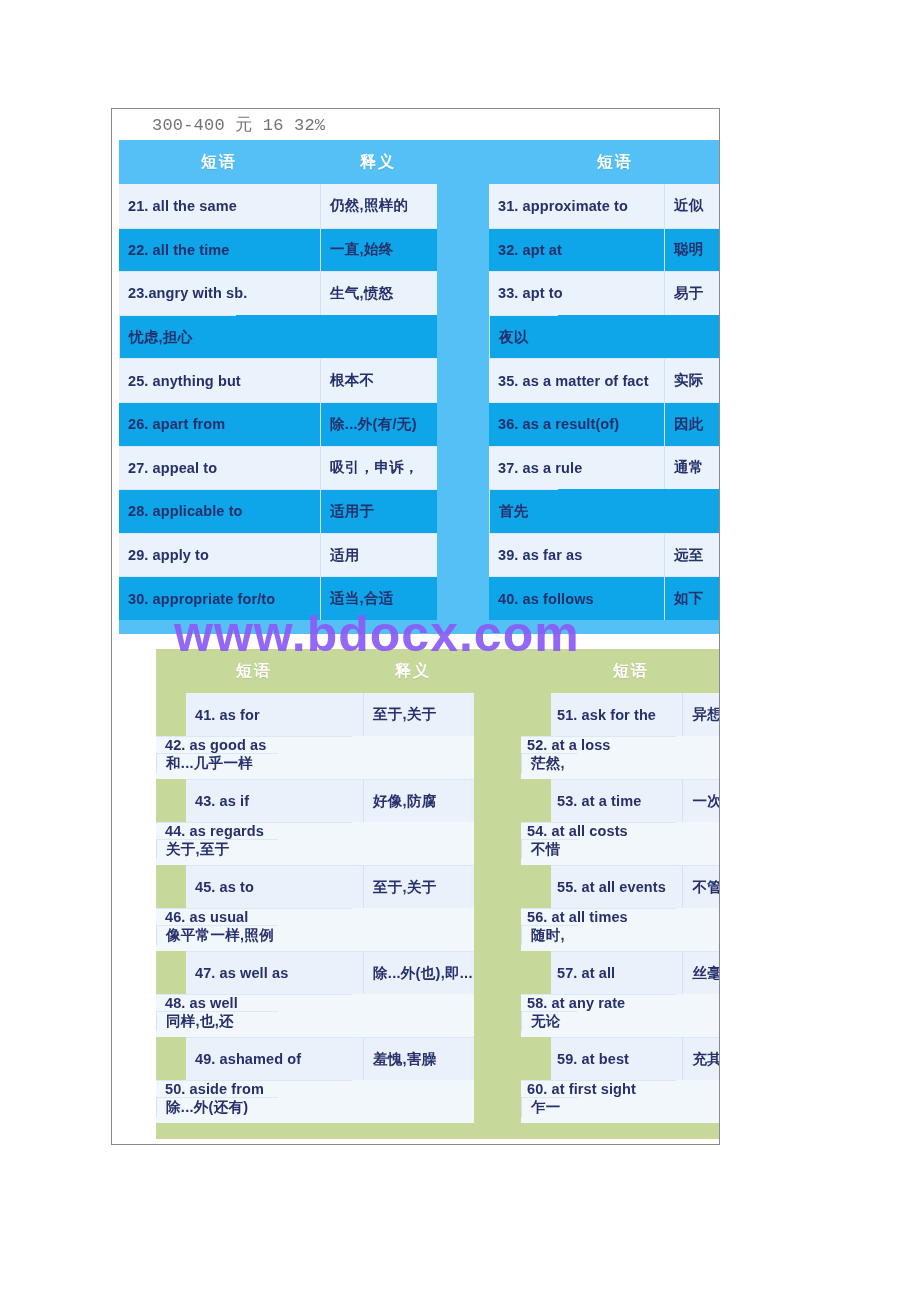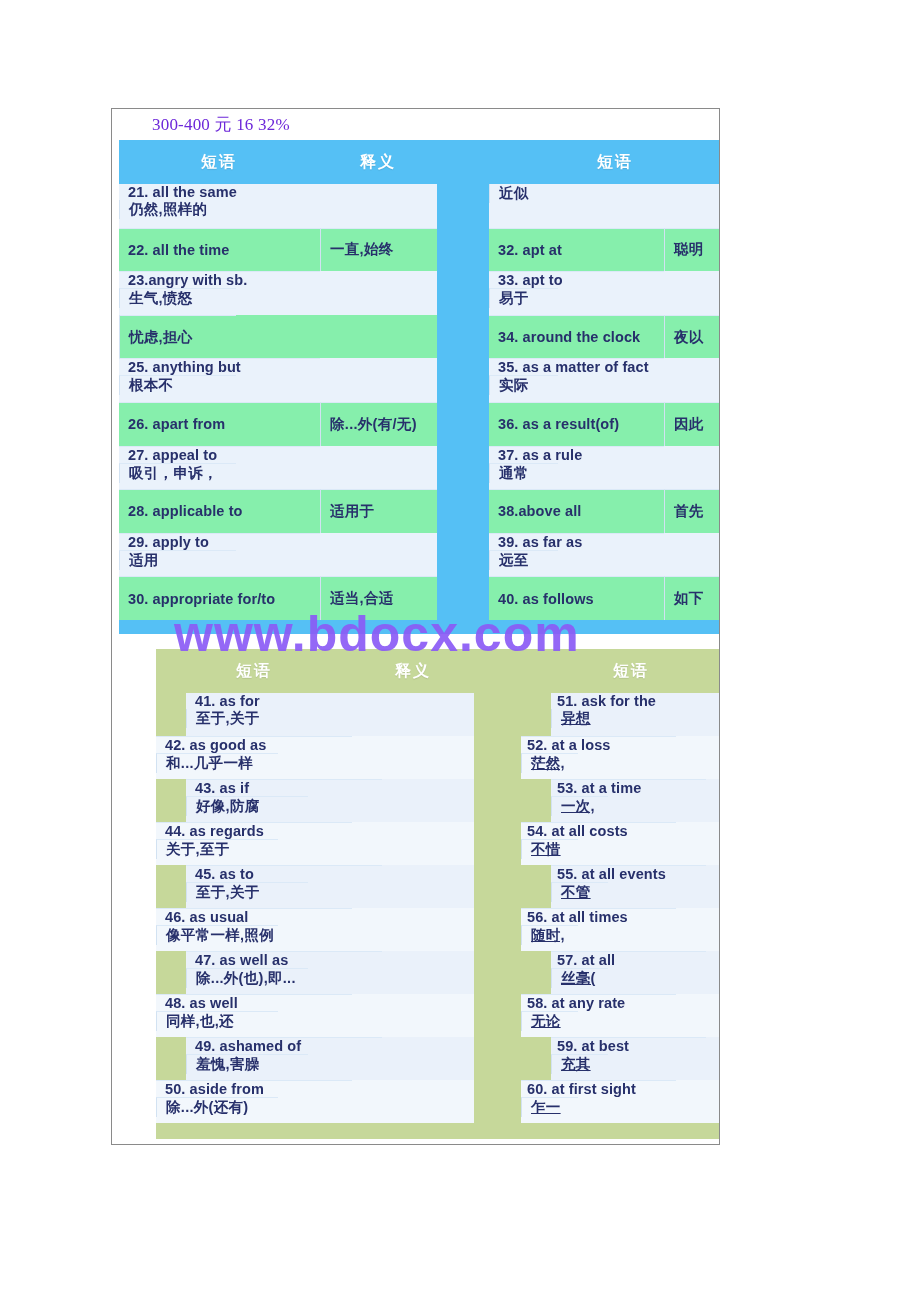"300-400 元 16 32%" #price-line { color: #6d28d9 -> #737373; font-family: Liberation Serif, serif -> Liberation Mono, monospace }
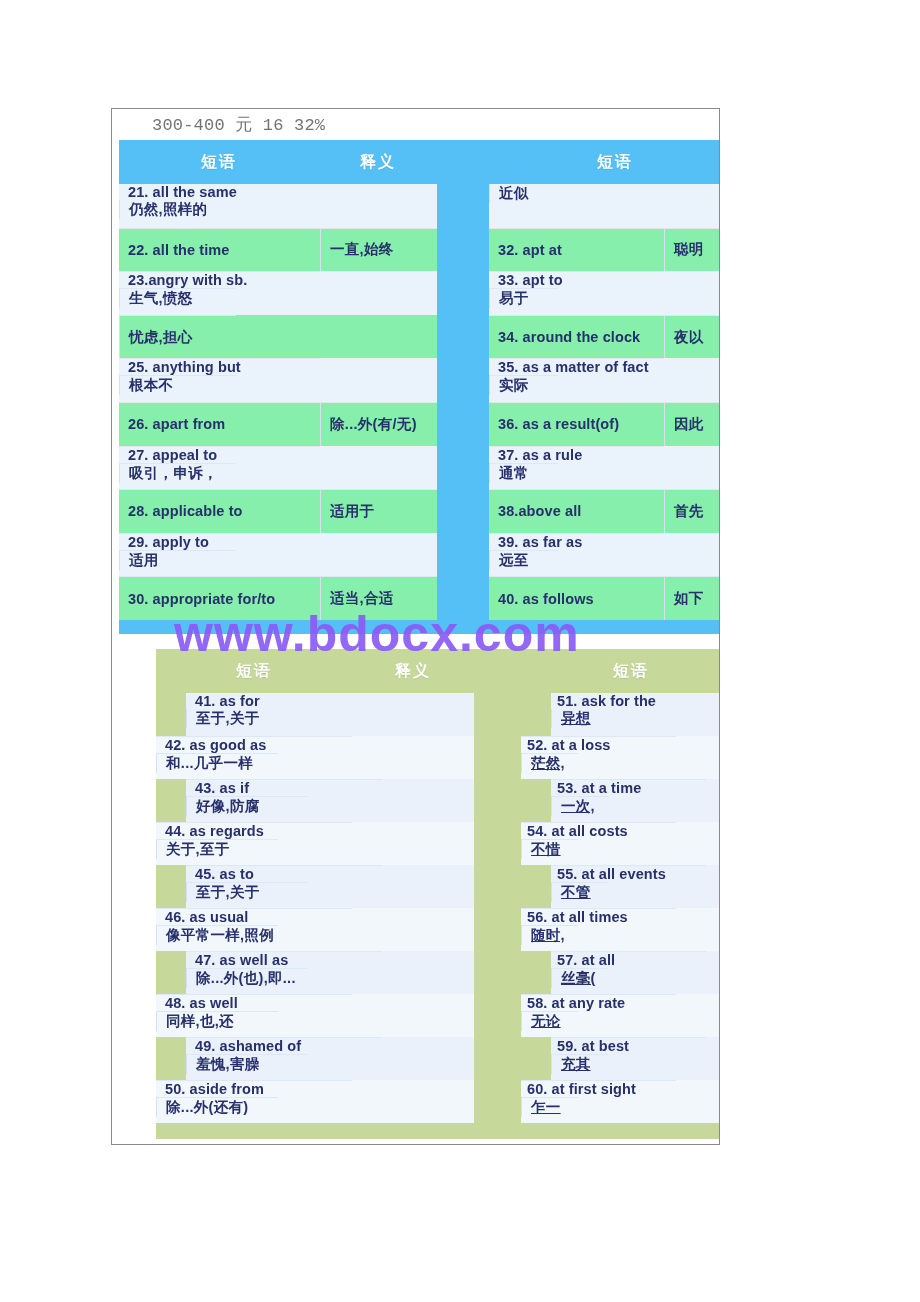"21. all the same" .prow.even { flex-direction: column -> none }
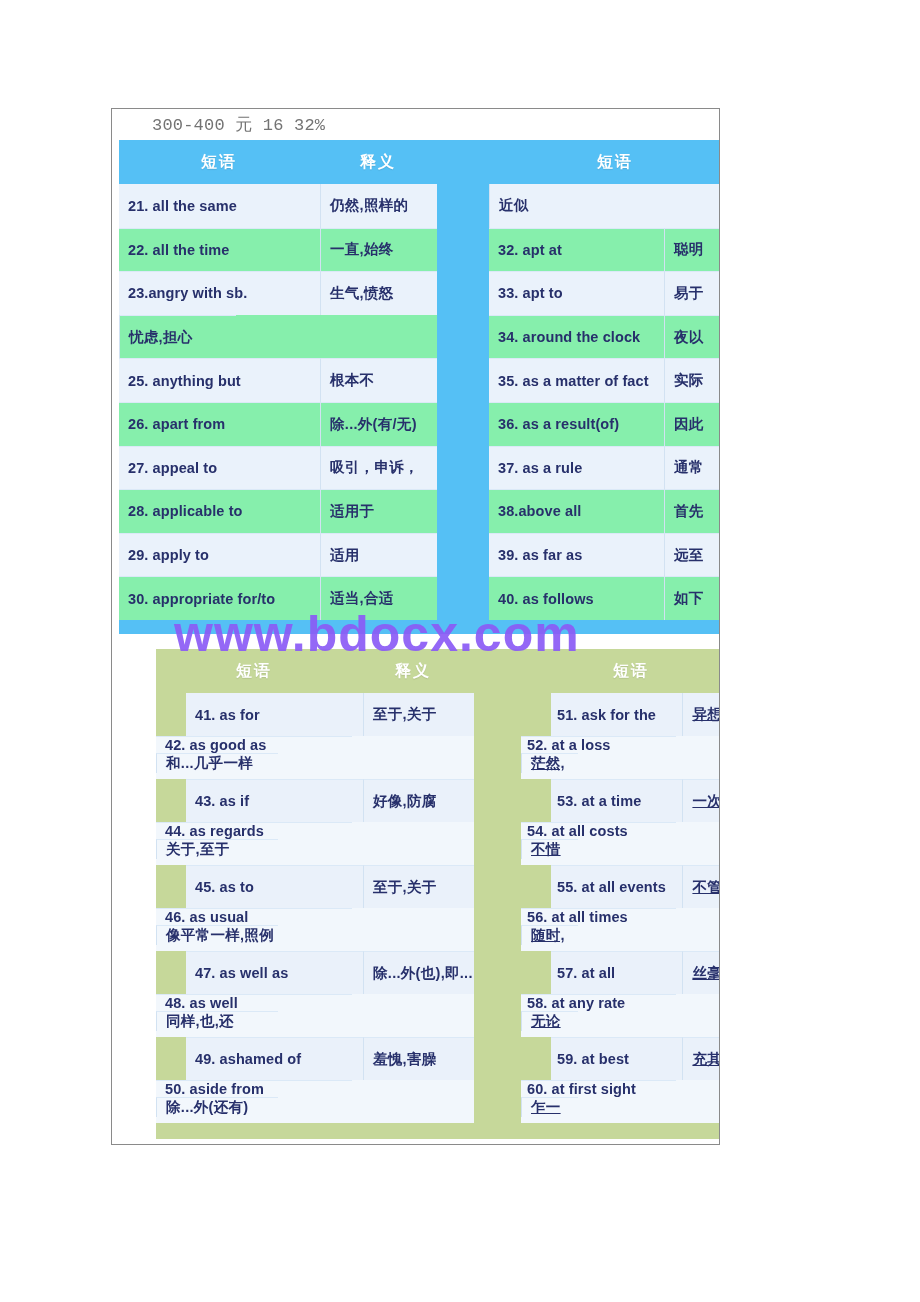"31. approximate to" div.pcell { html: none -> <div>31. approximate to</div> }
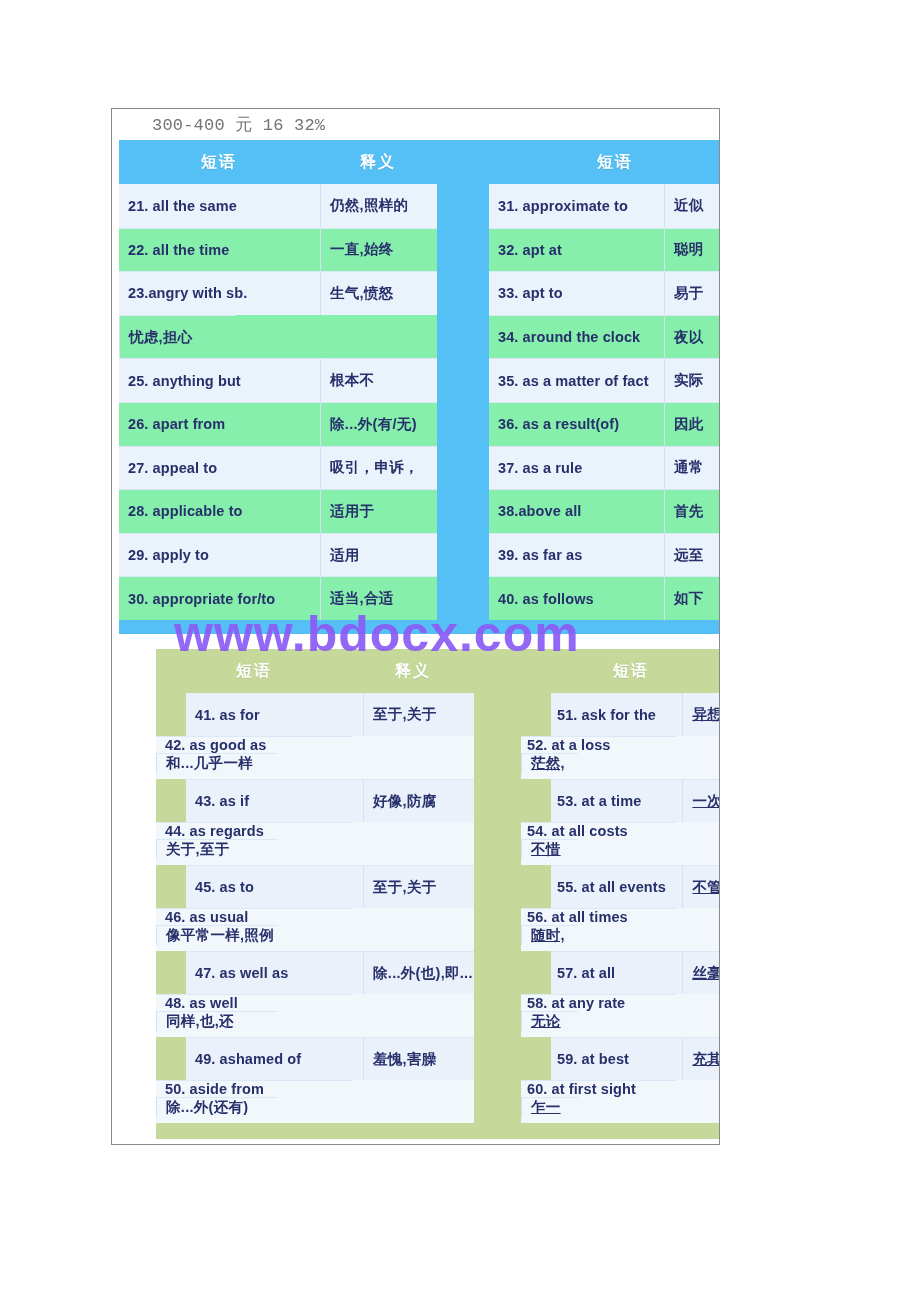"22. all the time" .prow.odd { background: #86efac -> #0ea5e9 }
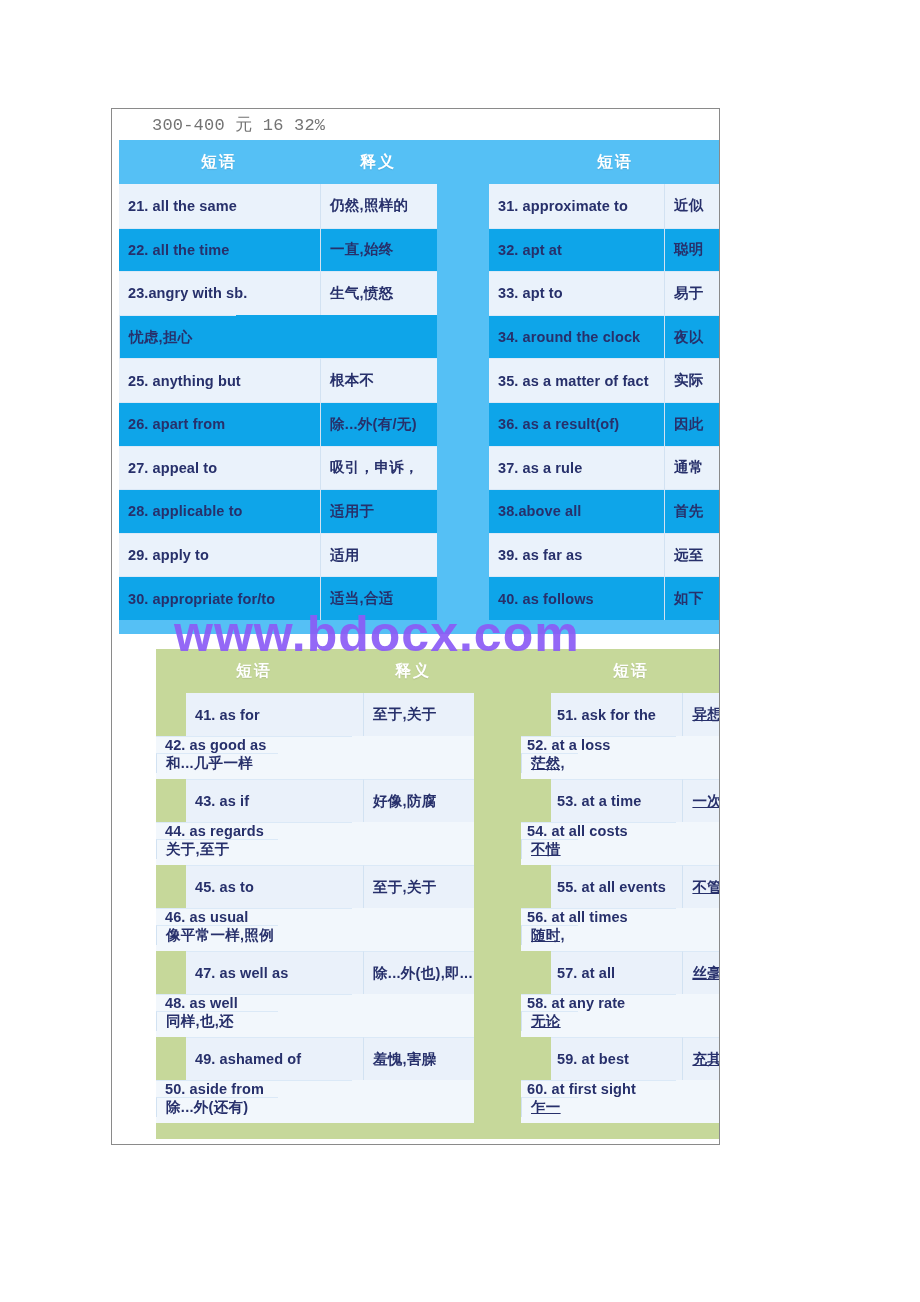"34. around the clock" div.pcell { html: <div>34. around the clock</div> -> none }
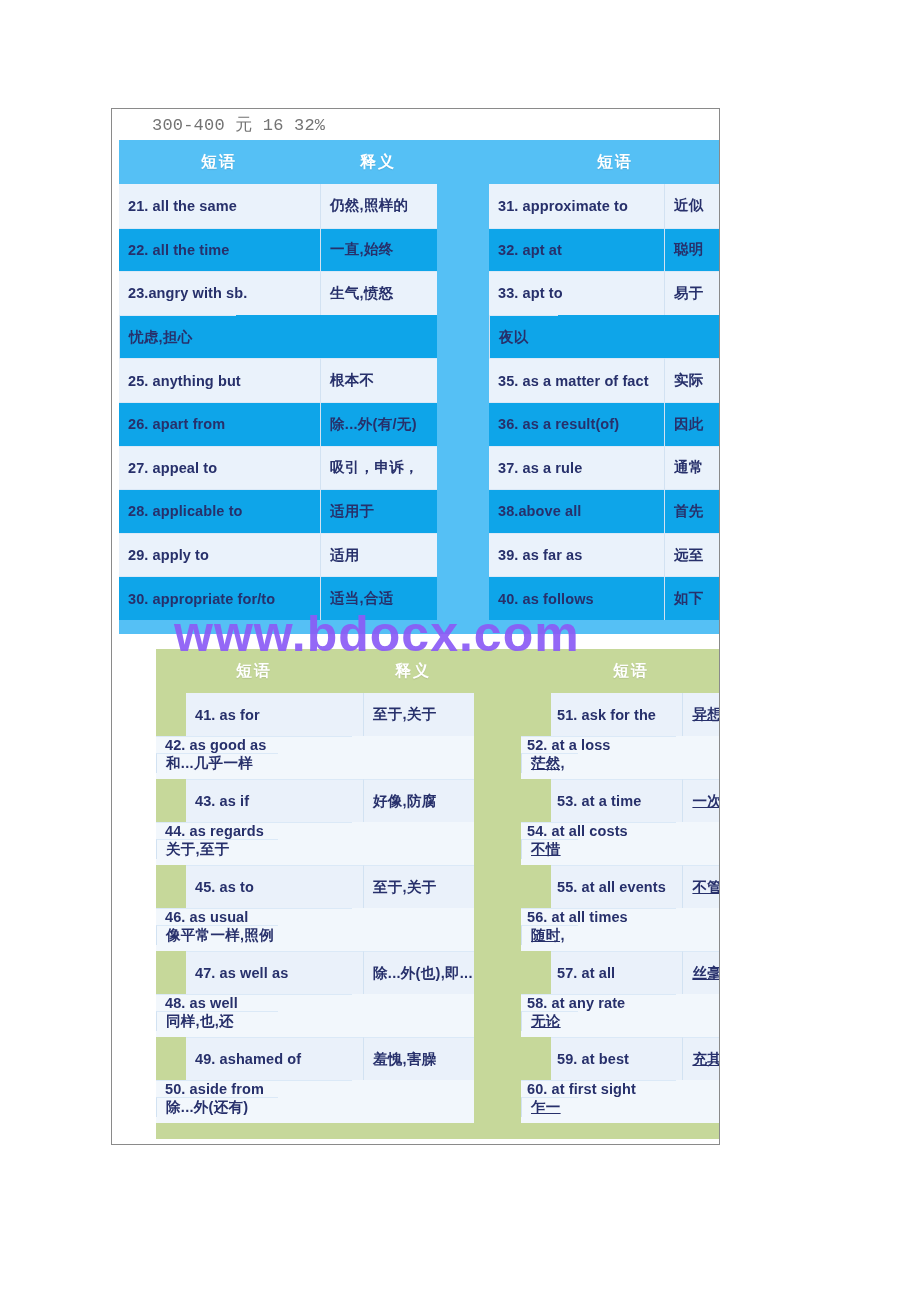"38.above all" div.pcell { html: <div>38.above all</div> -> none }
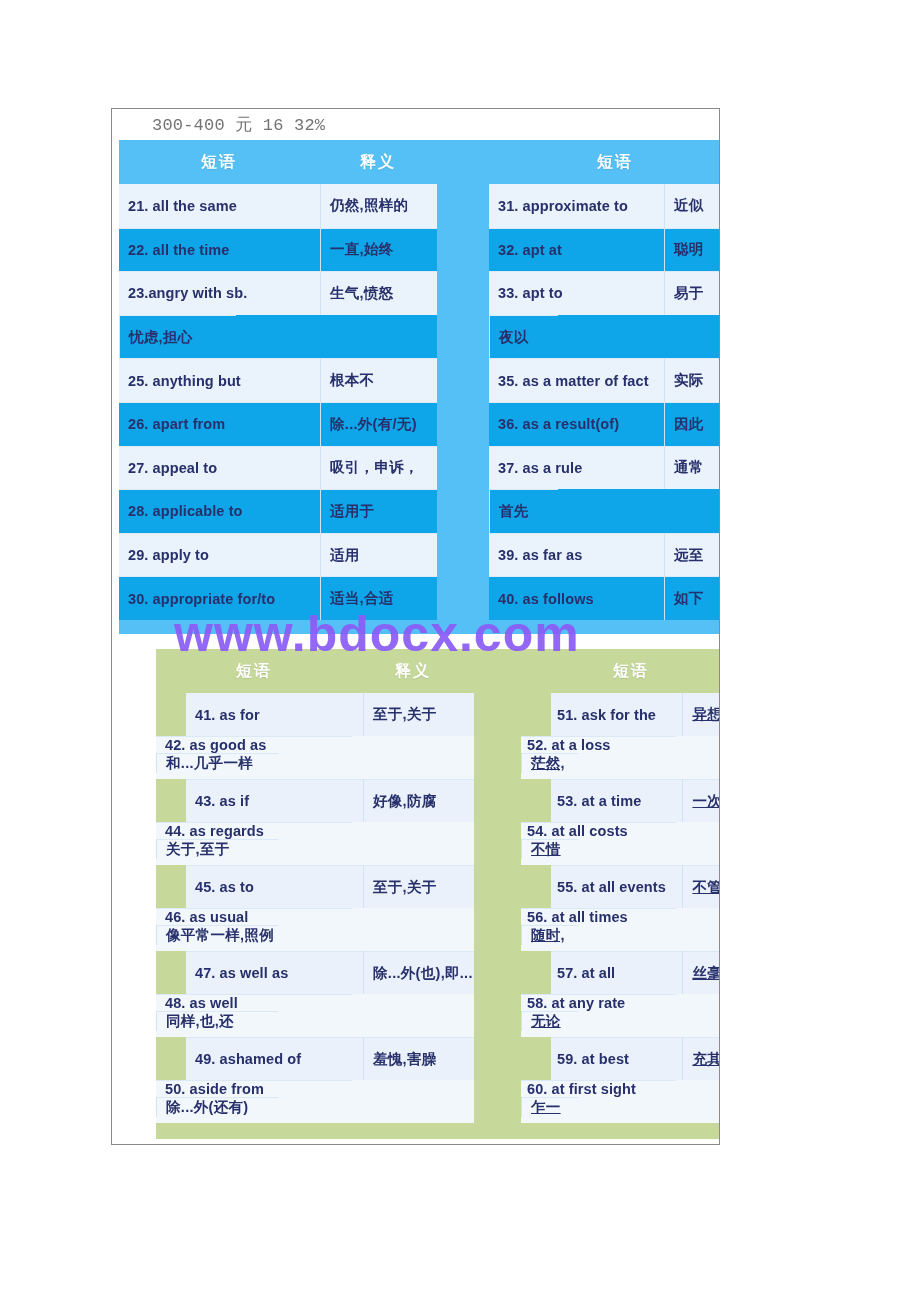"异想" #table2 .half-right .pcell.meaning { text-decoration: underline -> none }
